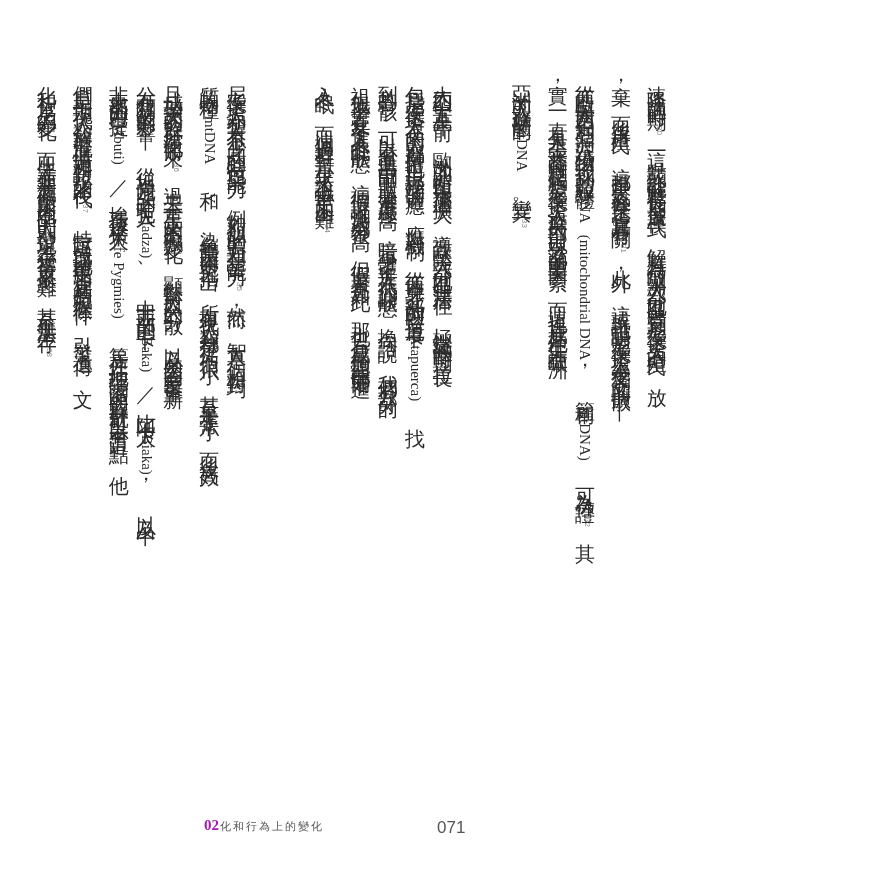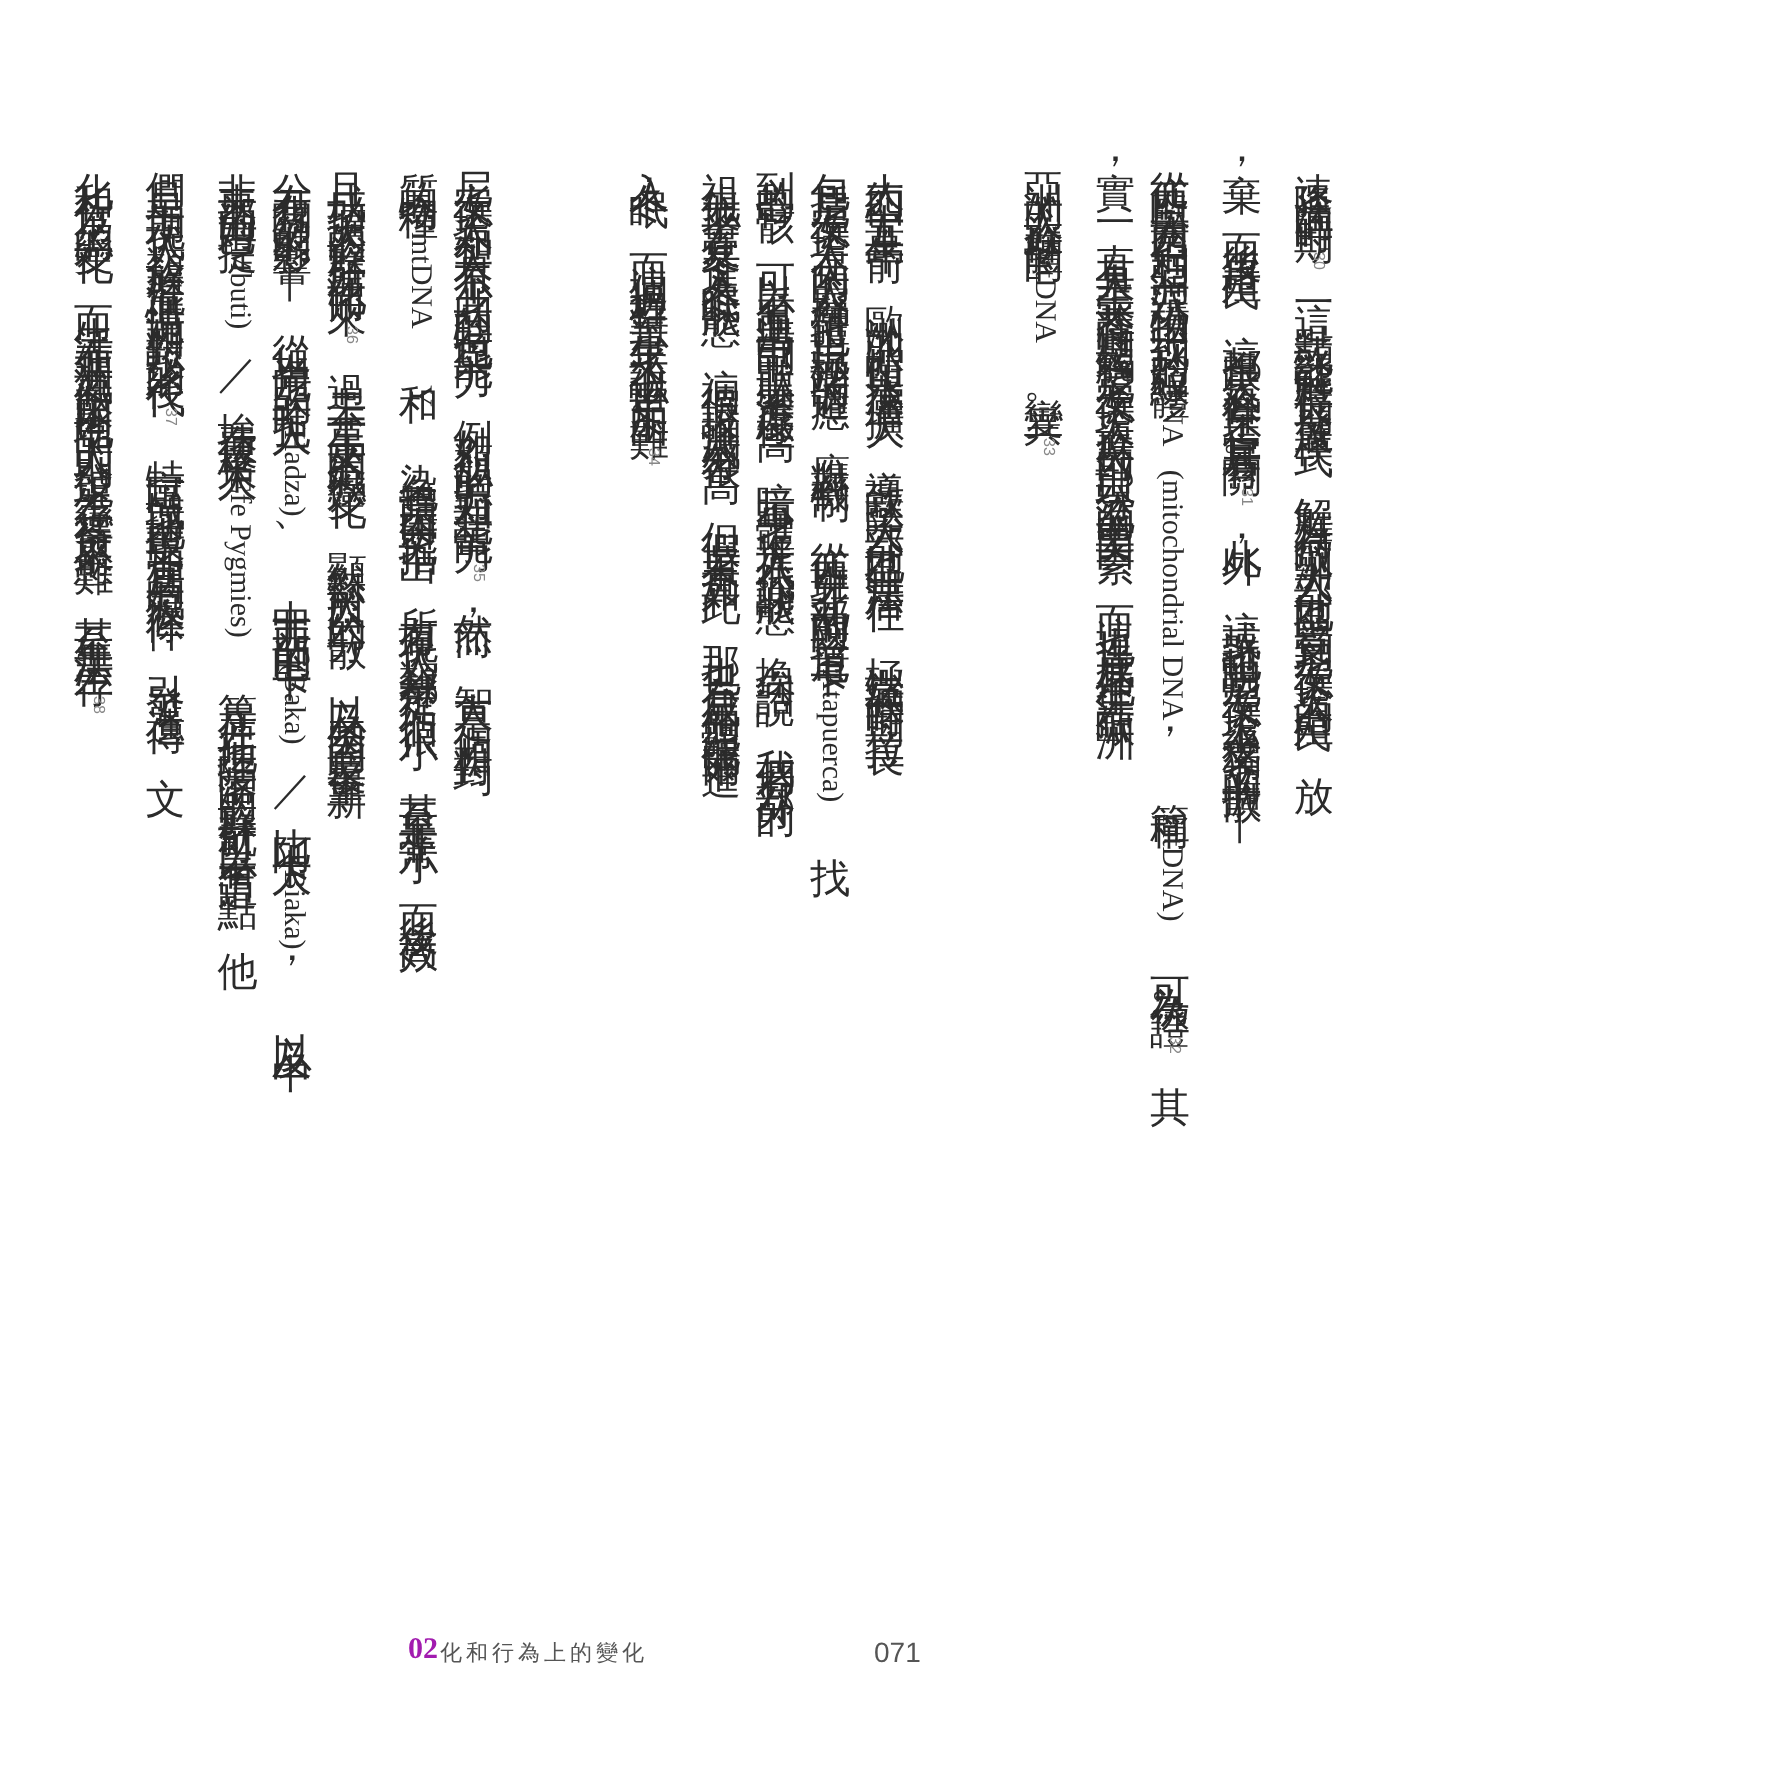"071" .page-number { font-size: 14px -> 17px }
